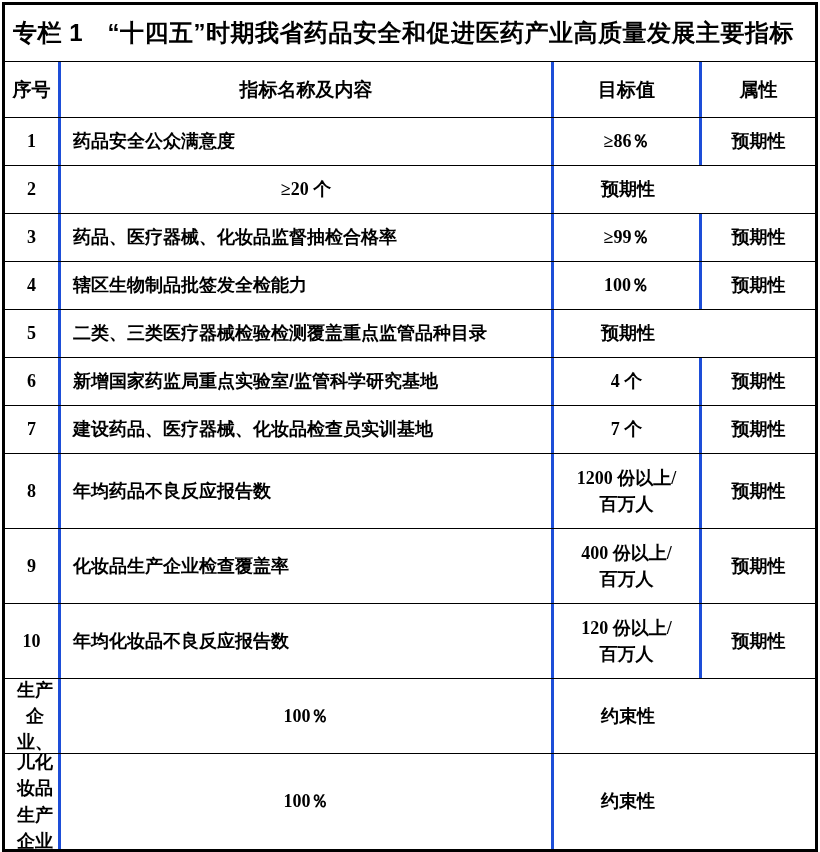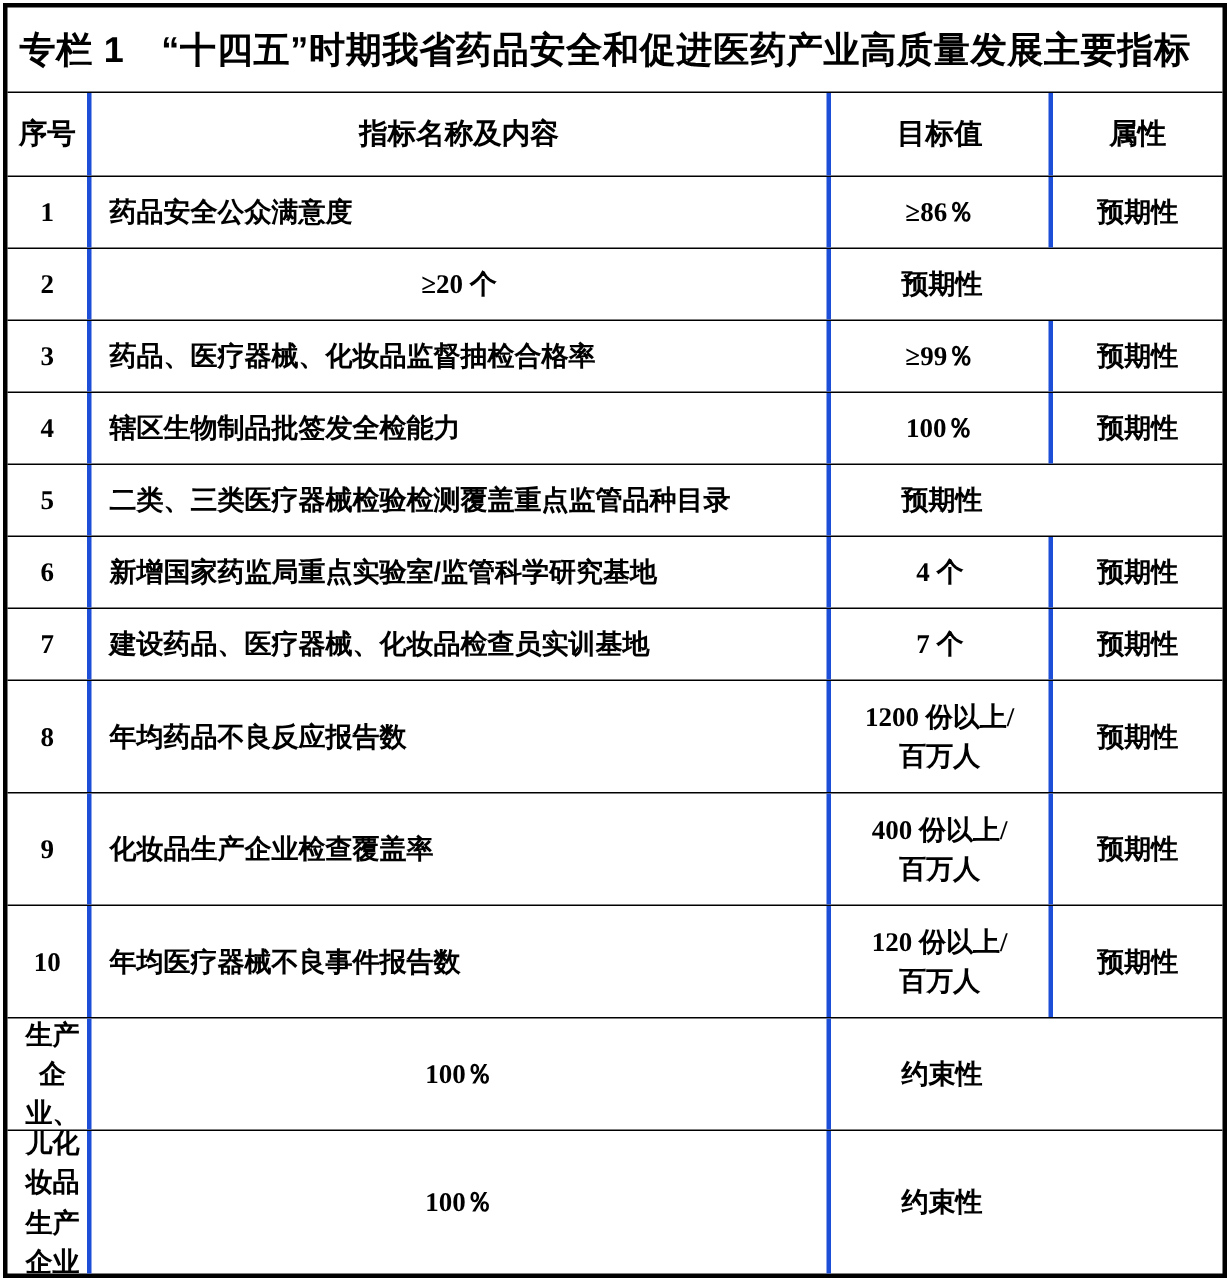"年均医疗器械不良事件报告数" div.cell { text: 医疗器械不良事件 -> 化妆品不良反应 }
